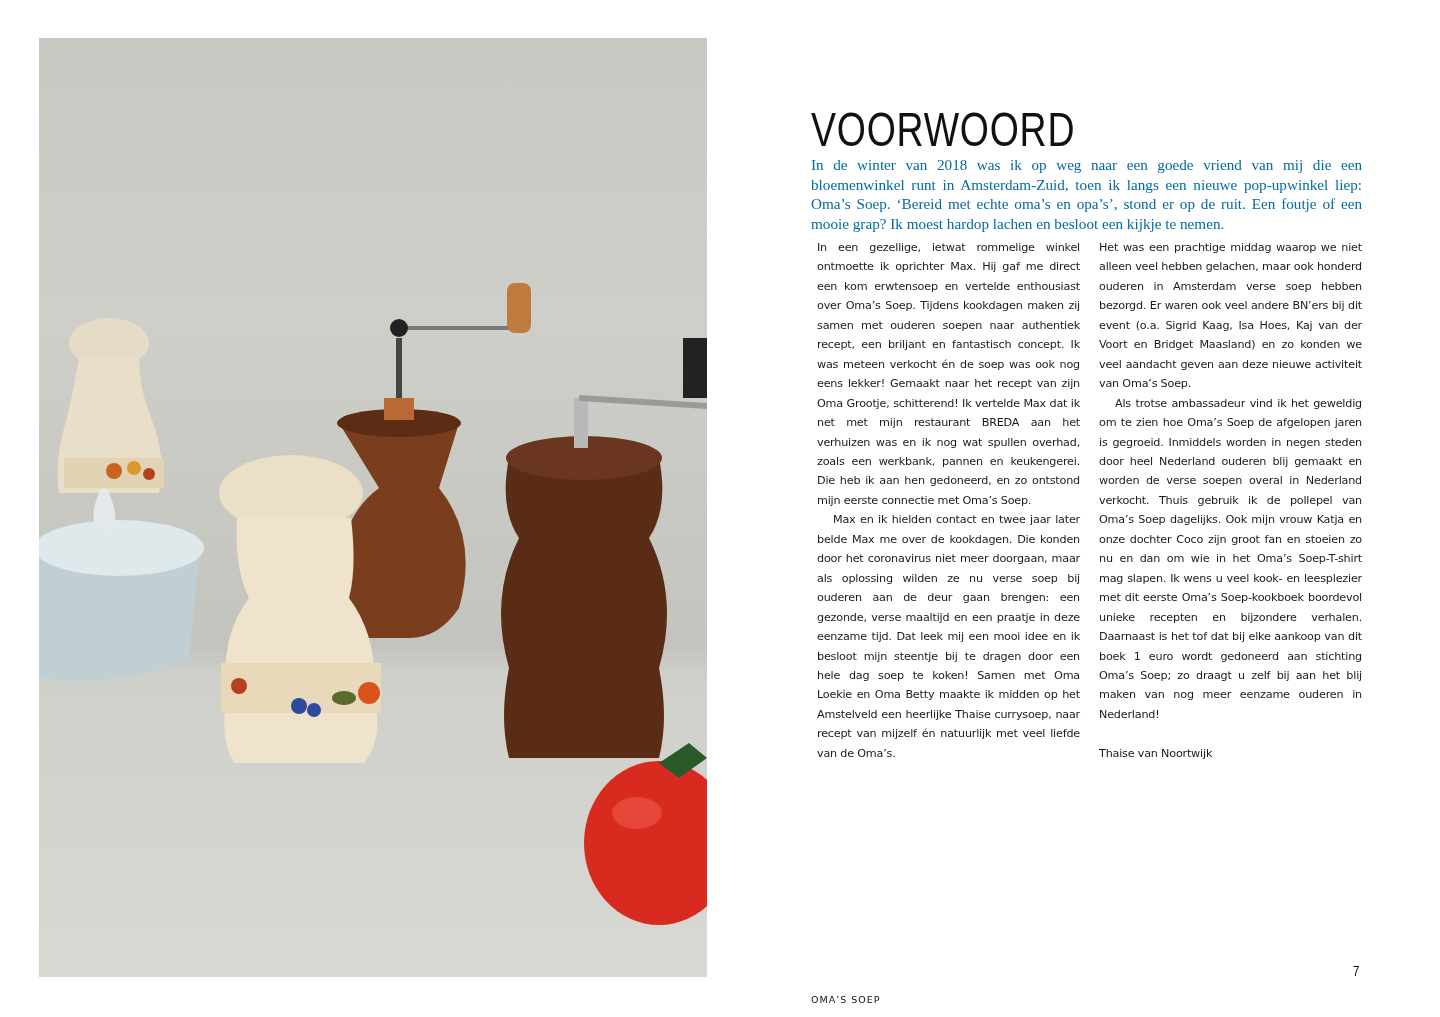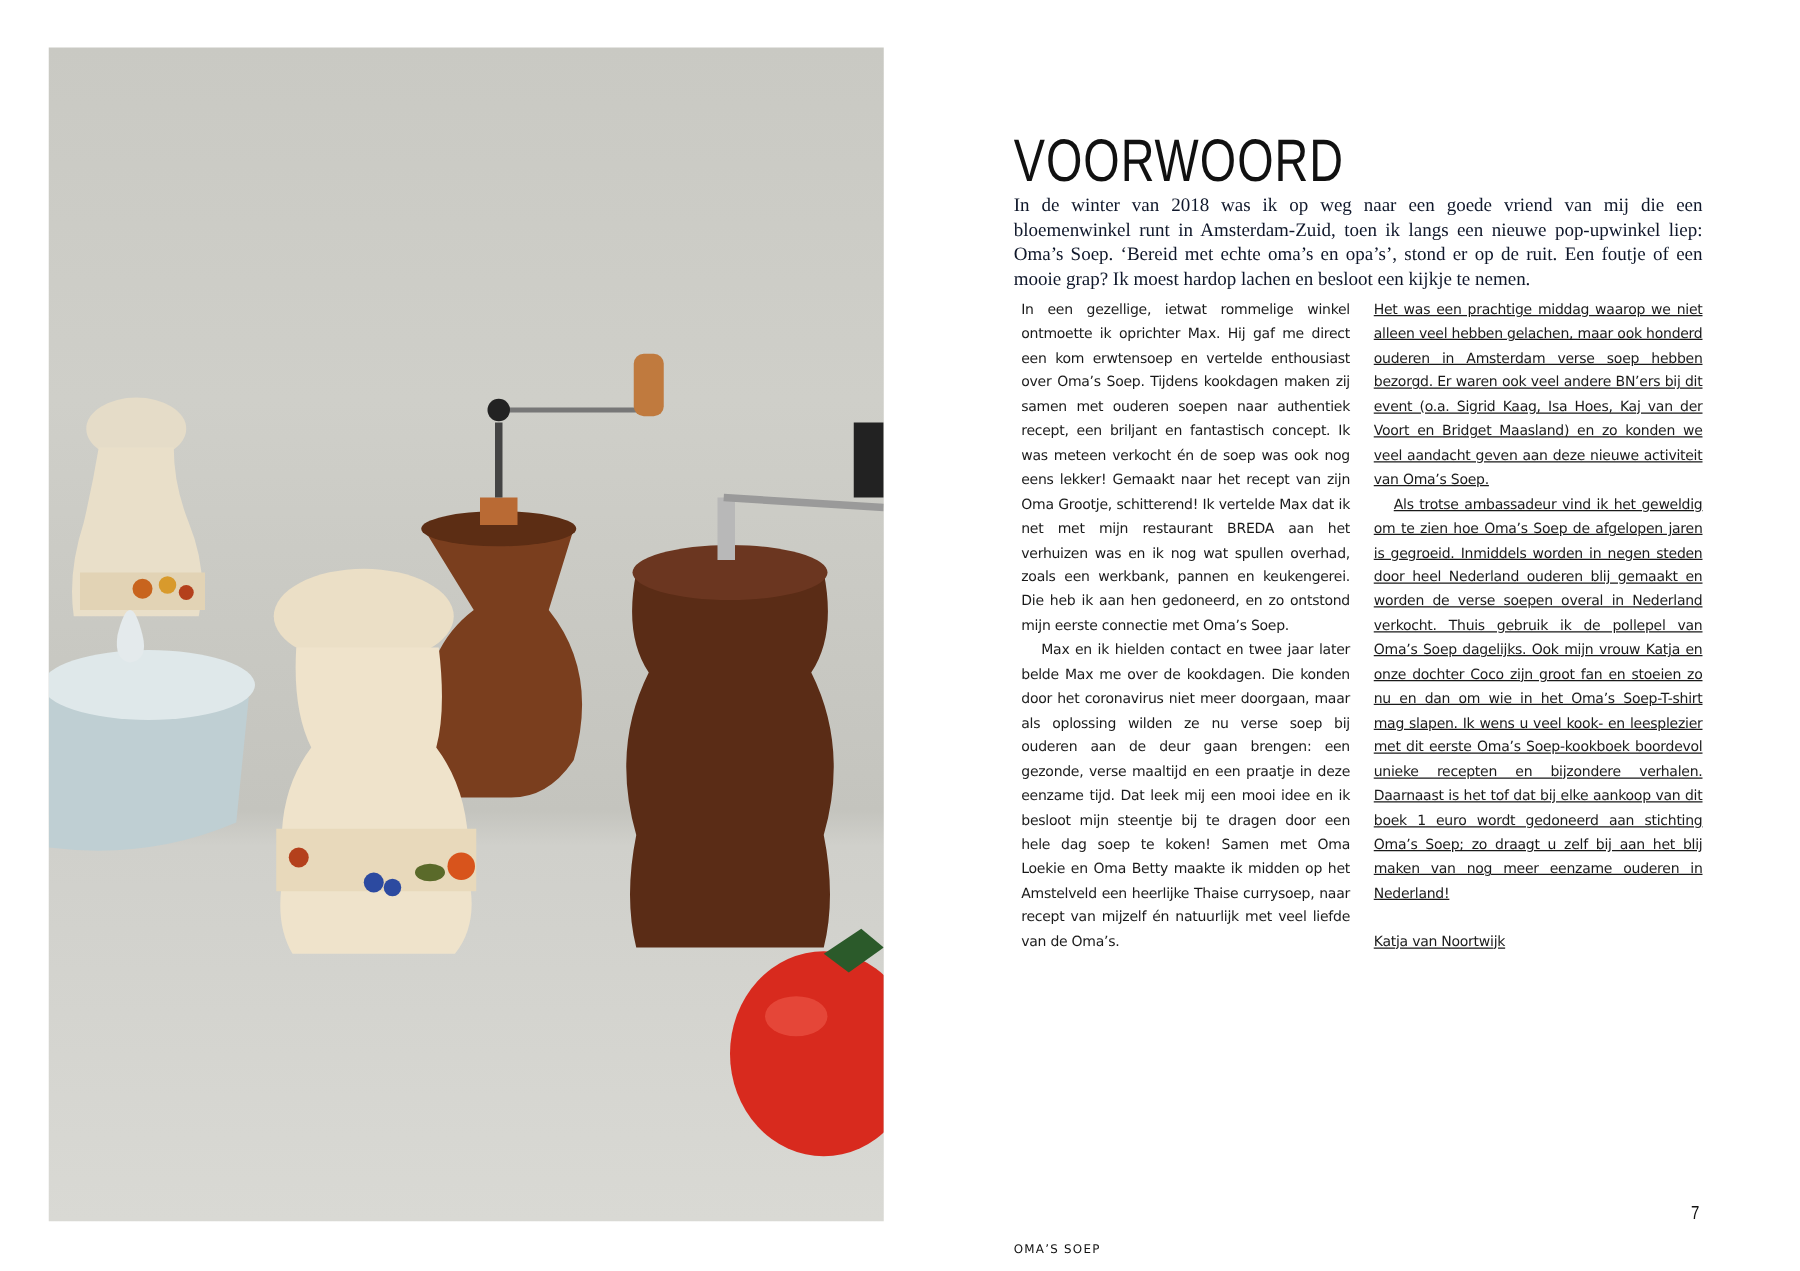"In de winter van 2018" .intro { color: #0f172a -> #0369a1 }
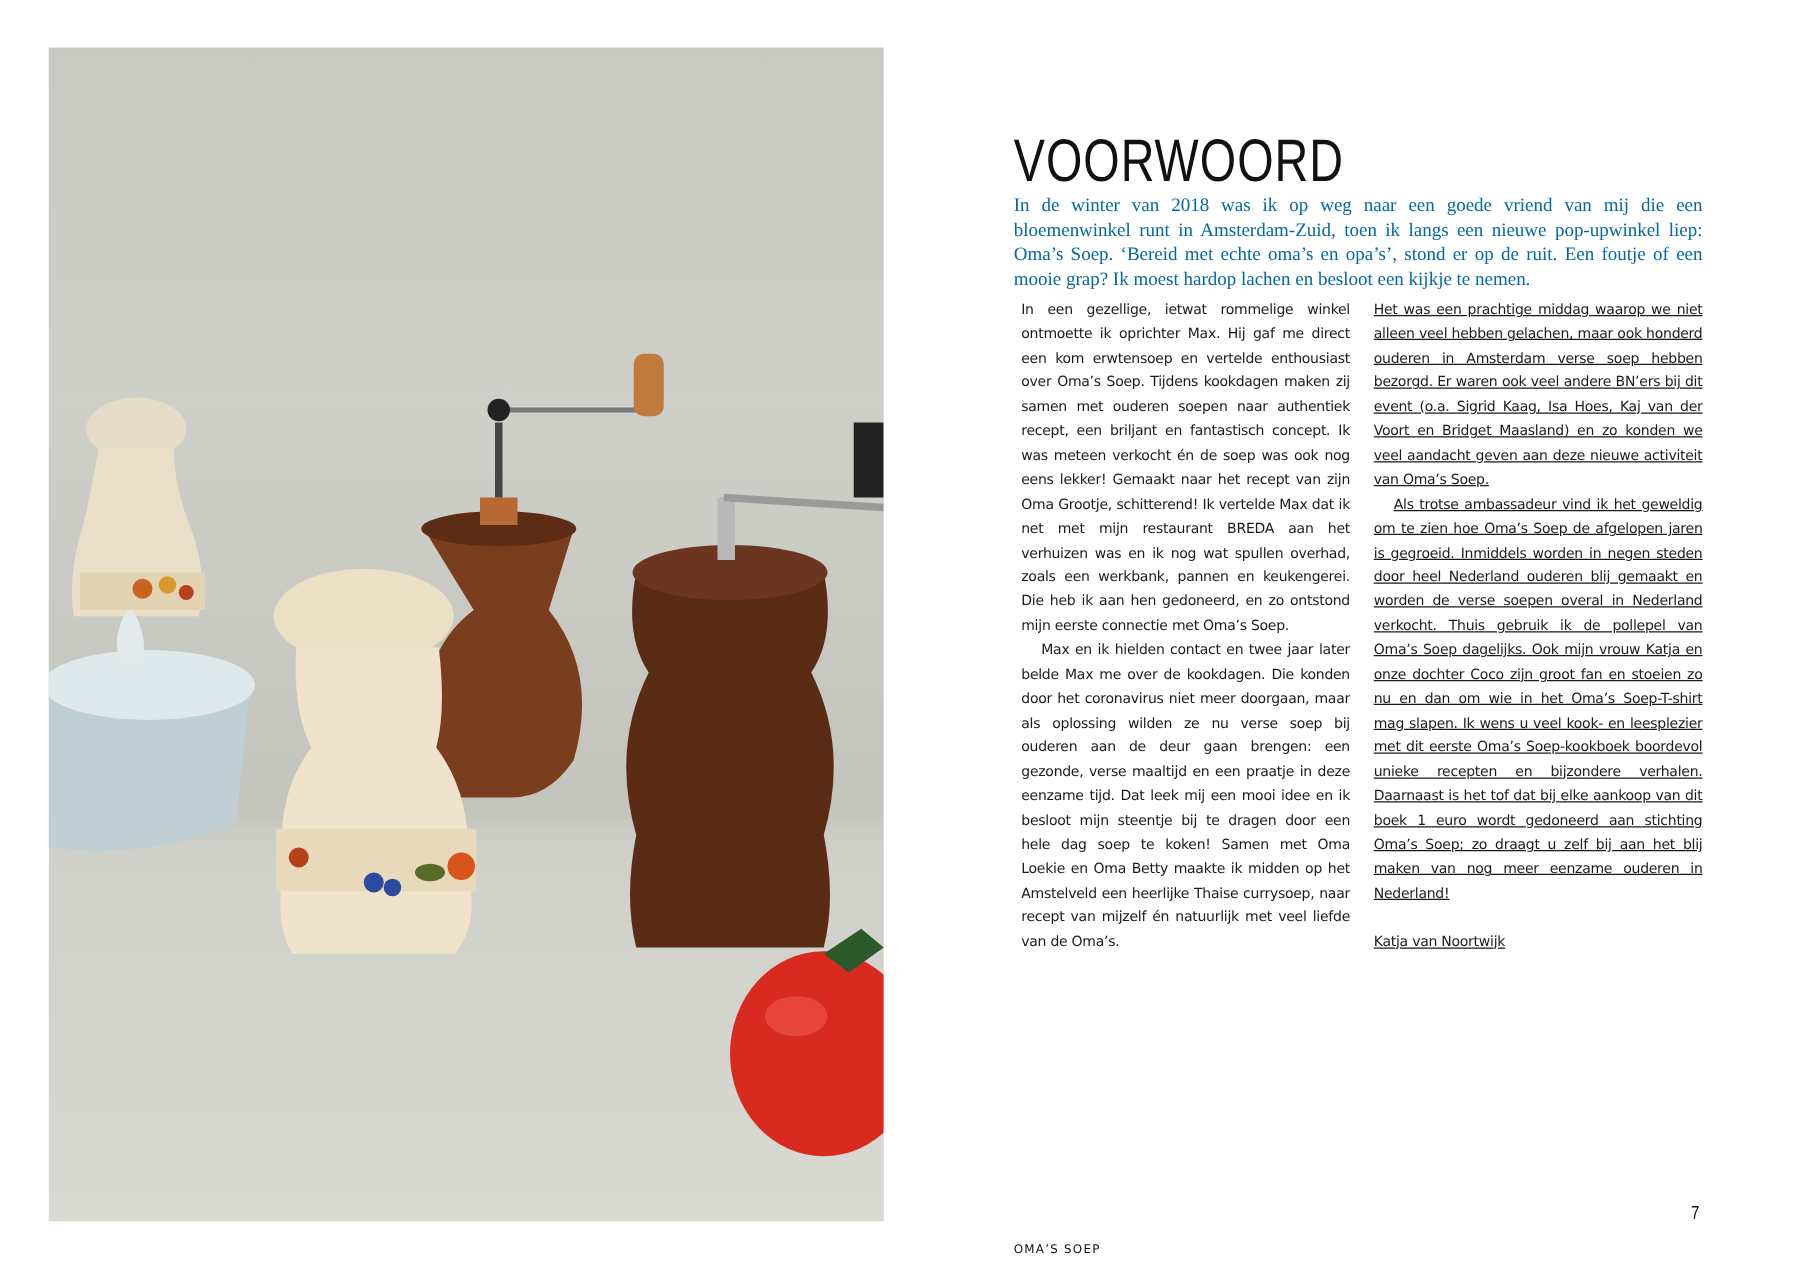"Het was een prachtige middag" .col2 { text-decoration: underline -> none }
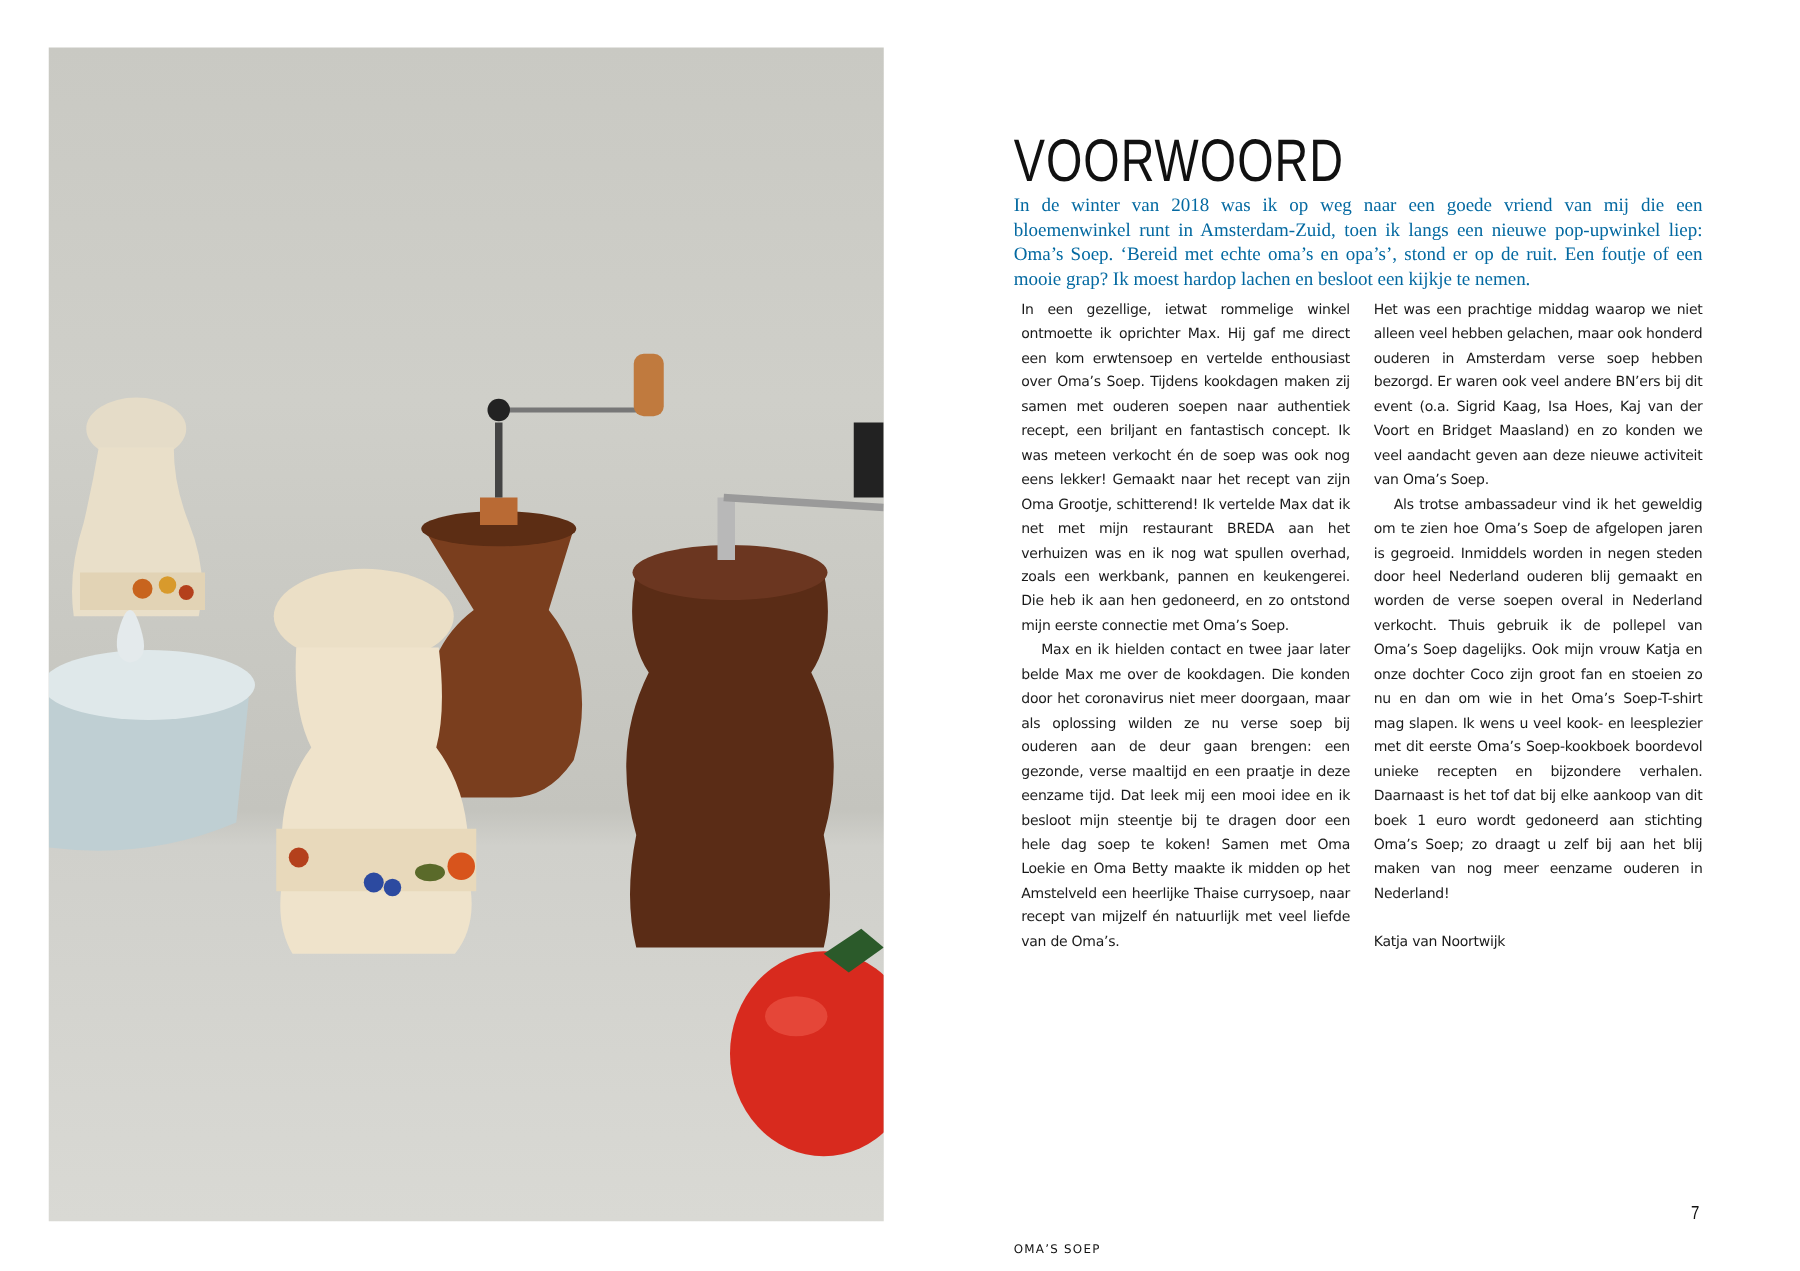"Katja van Noortwijk" p.sig { text: Katja -> Thaise }
